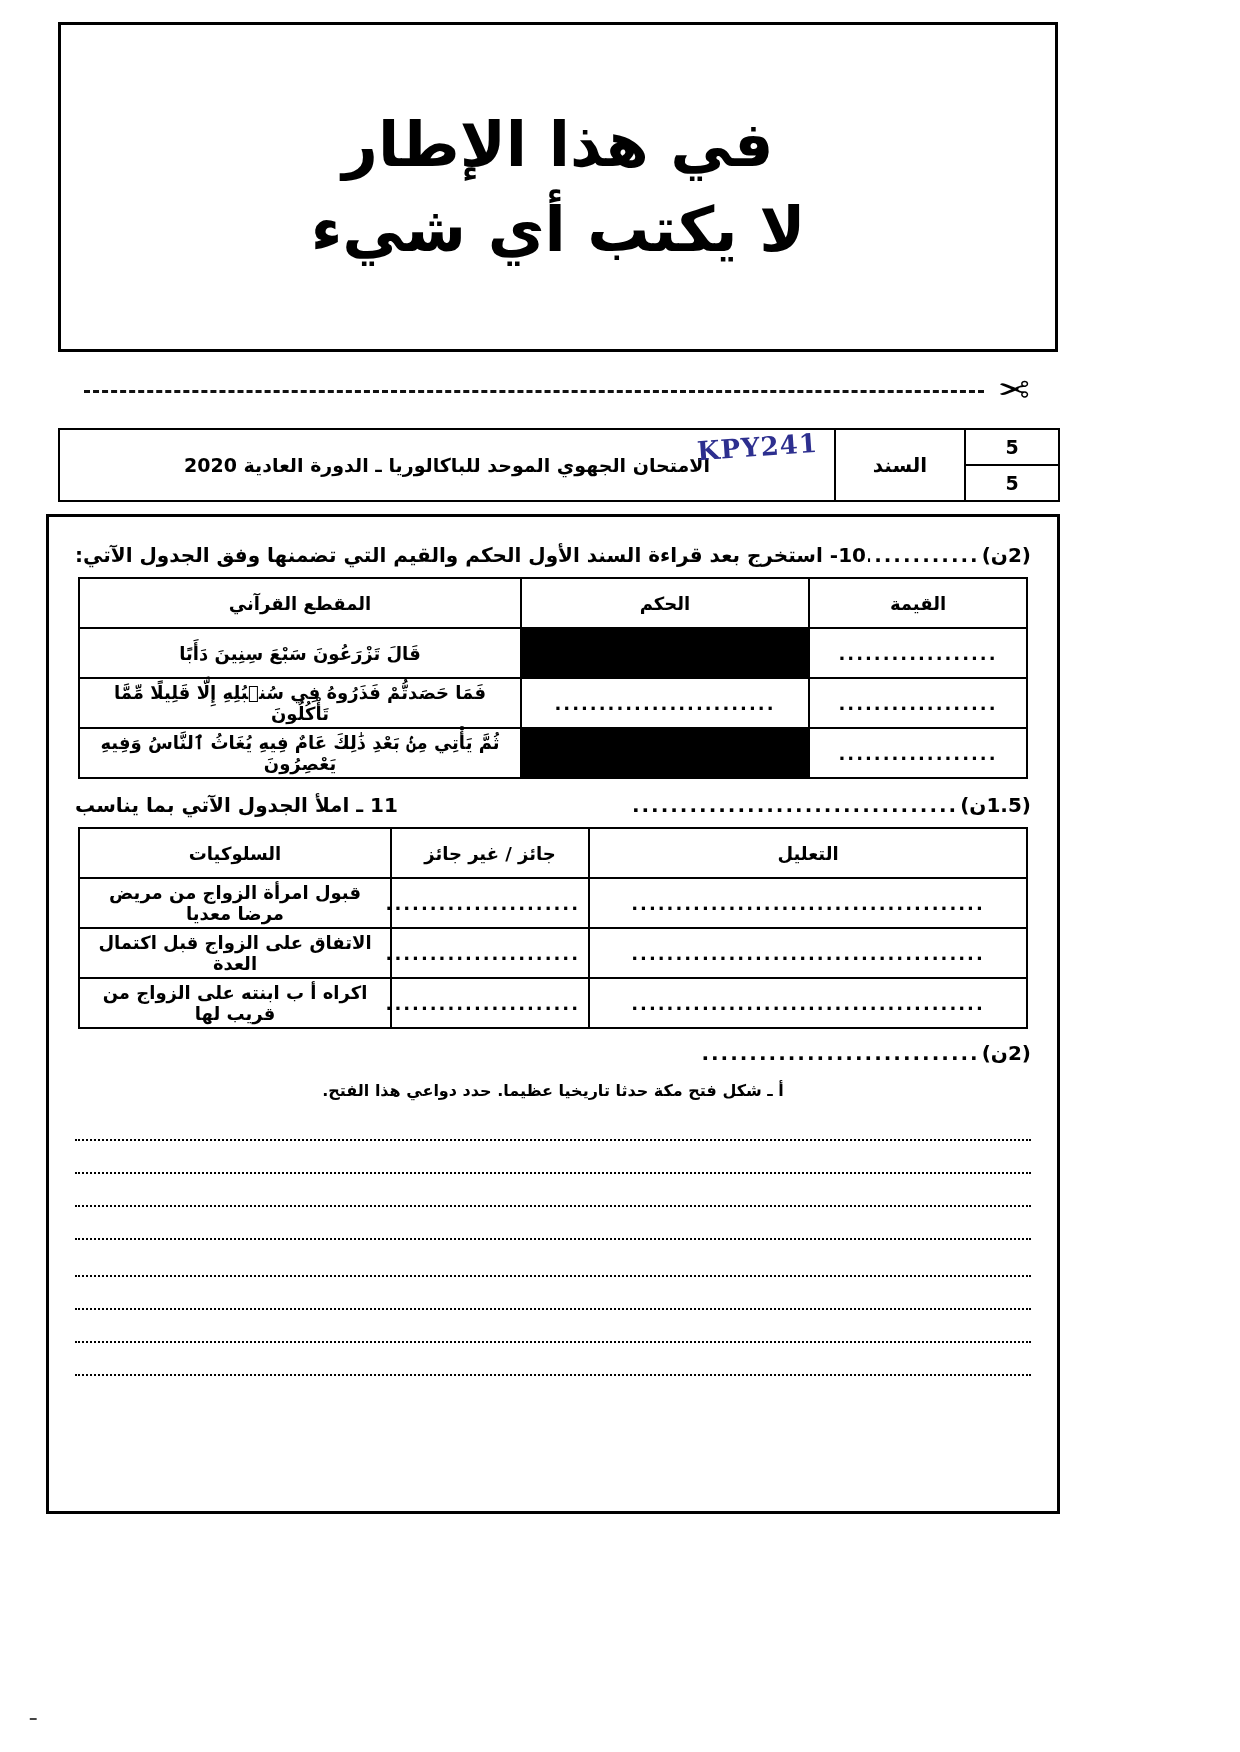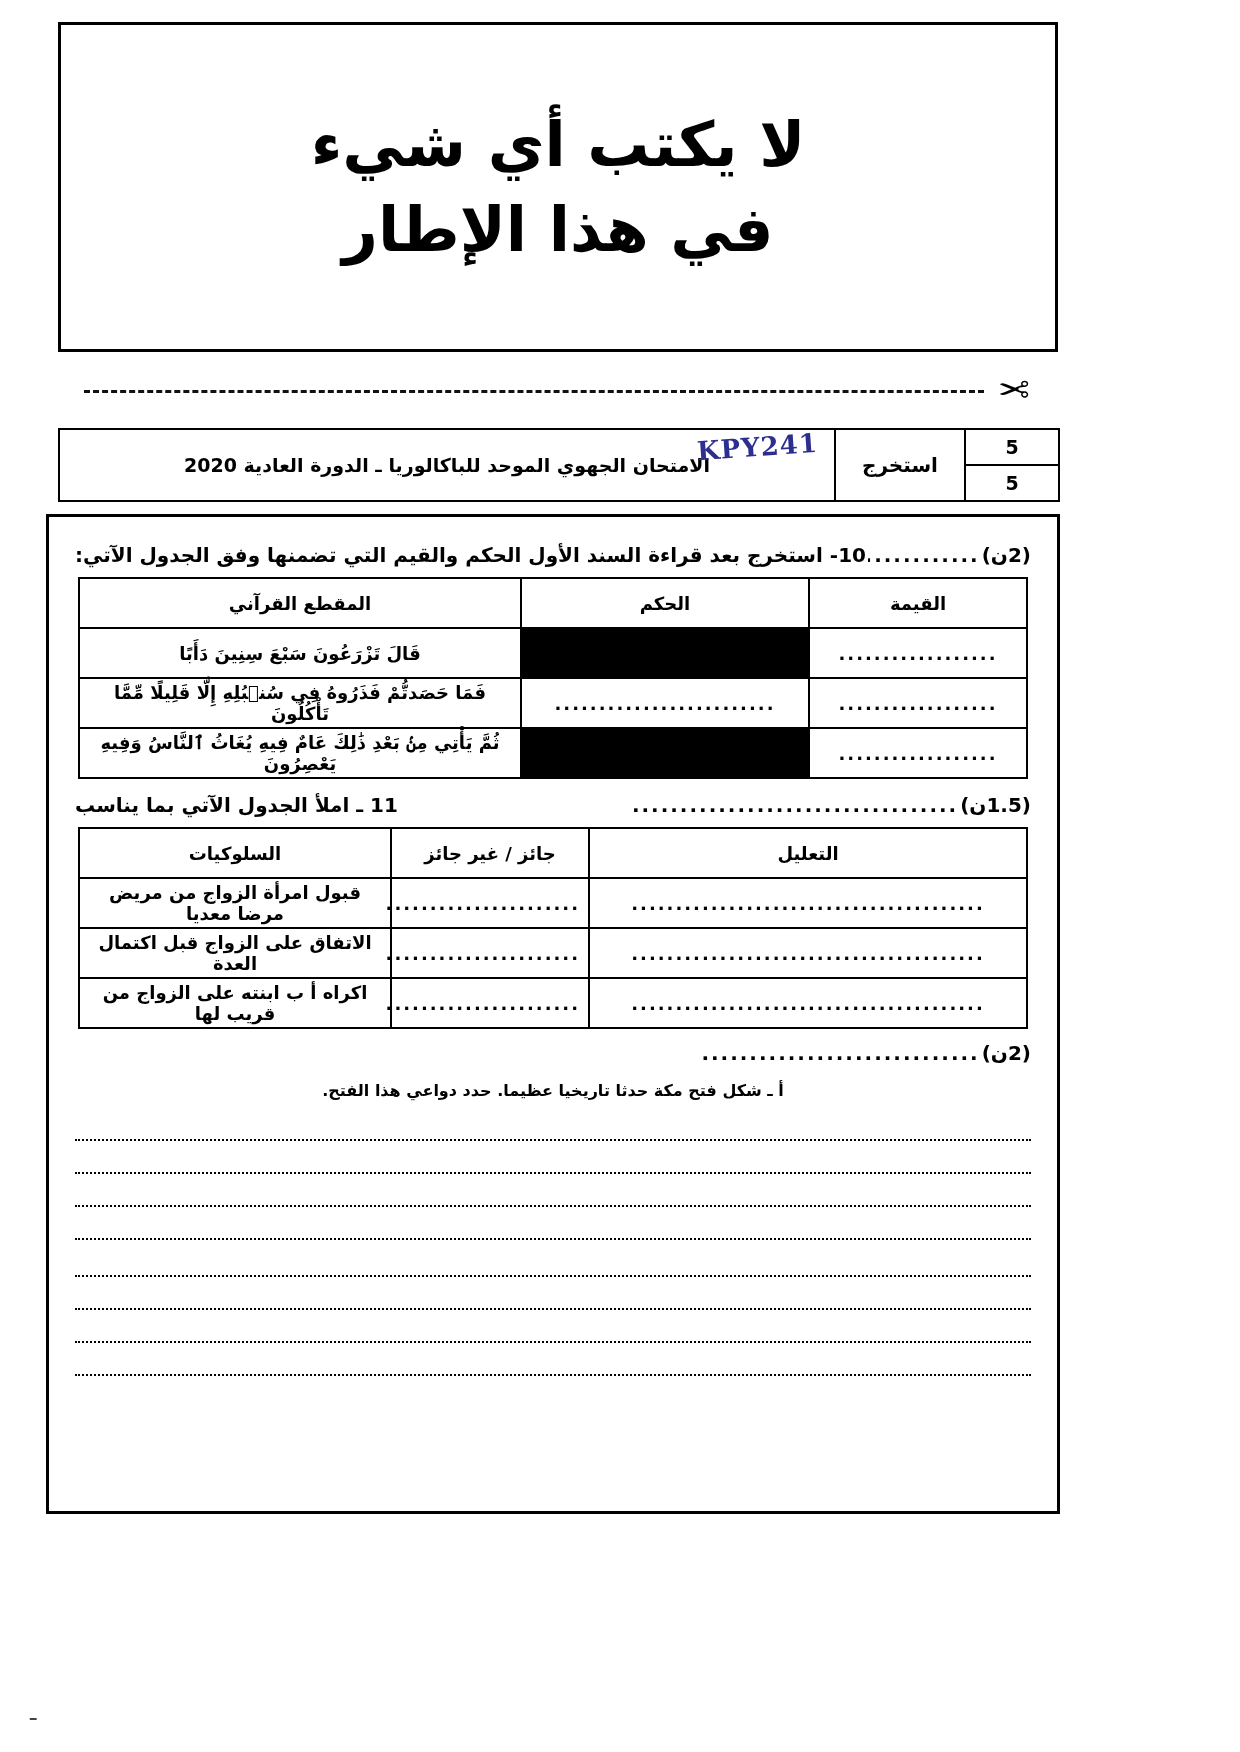"لا يكتب أي شيء" div.notice-line { order: before "في هذا الإطار" -> after "في هذا الإطار" }
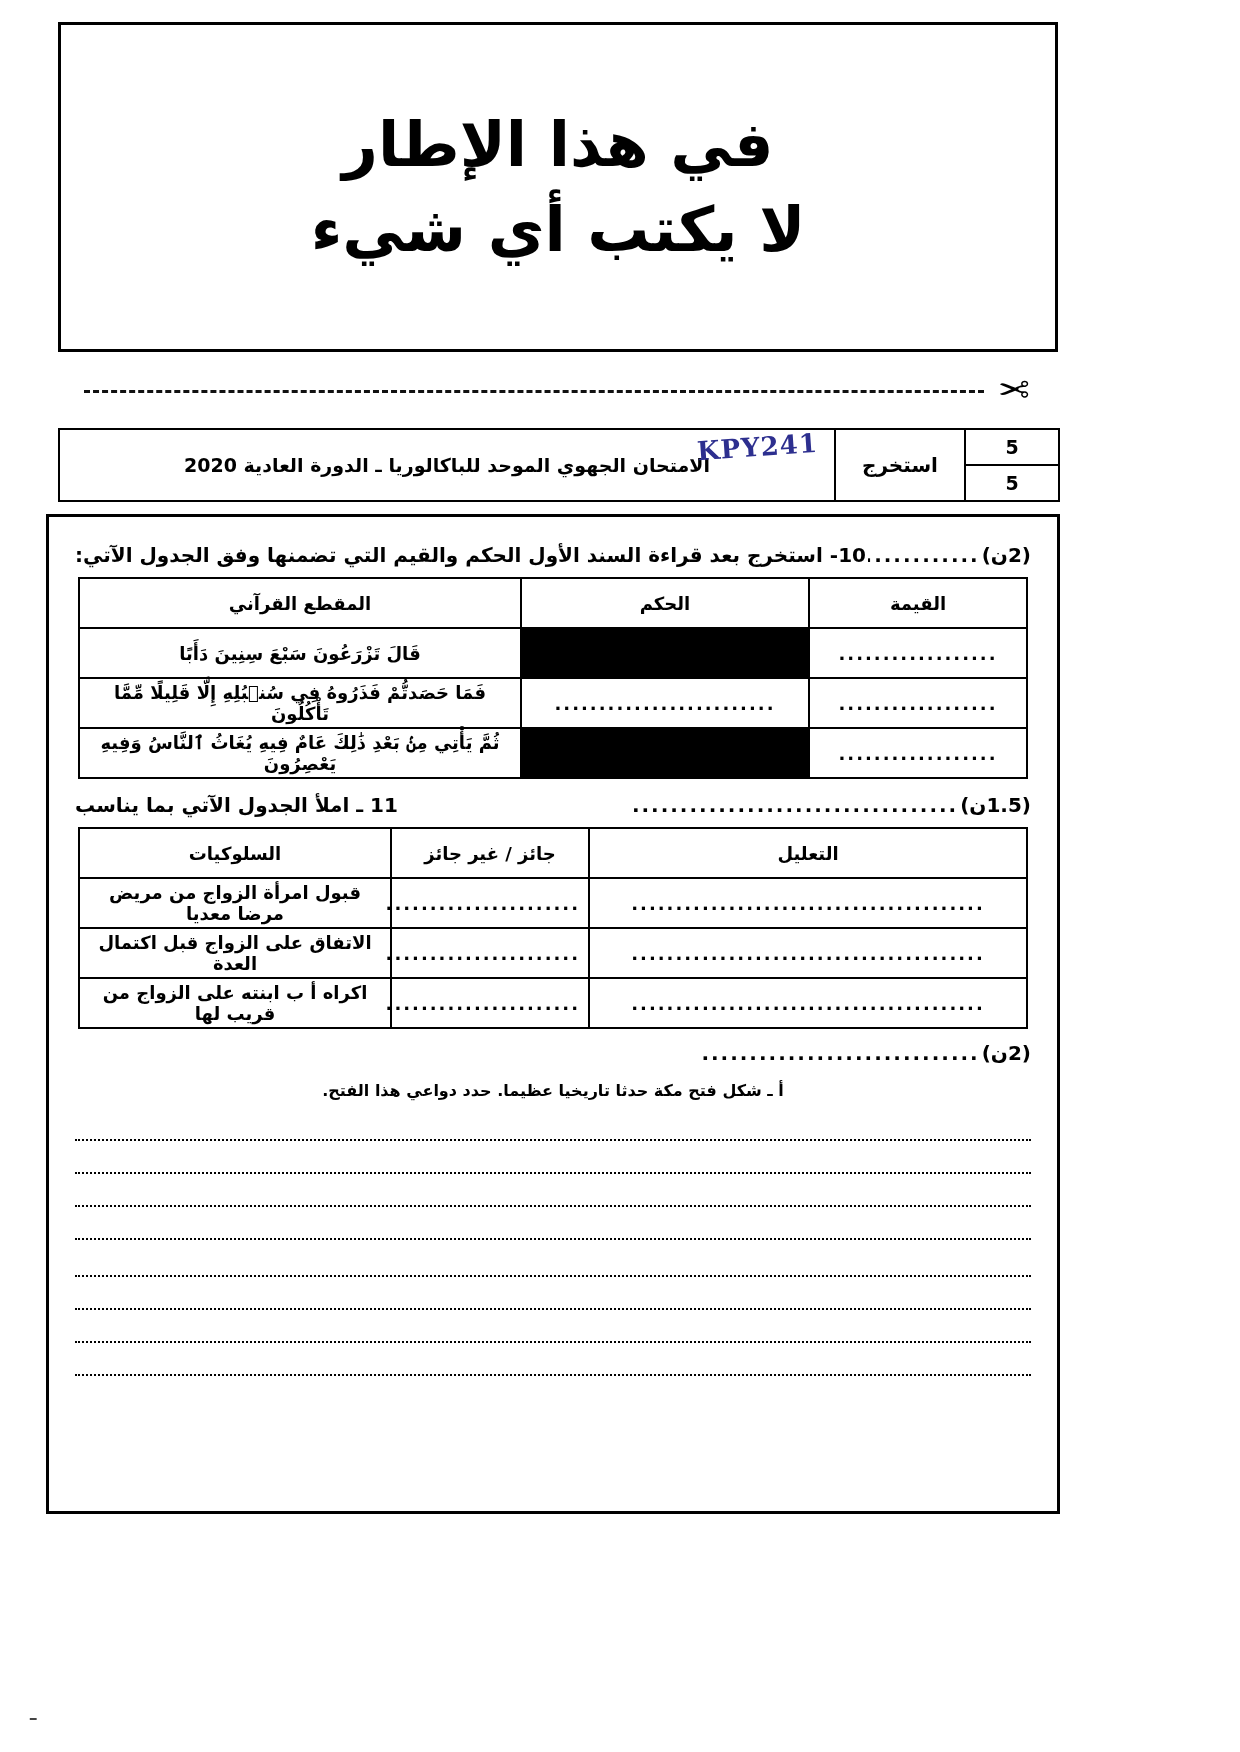"استخرج" div.hdr-label { text: استخرج -> السند }
